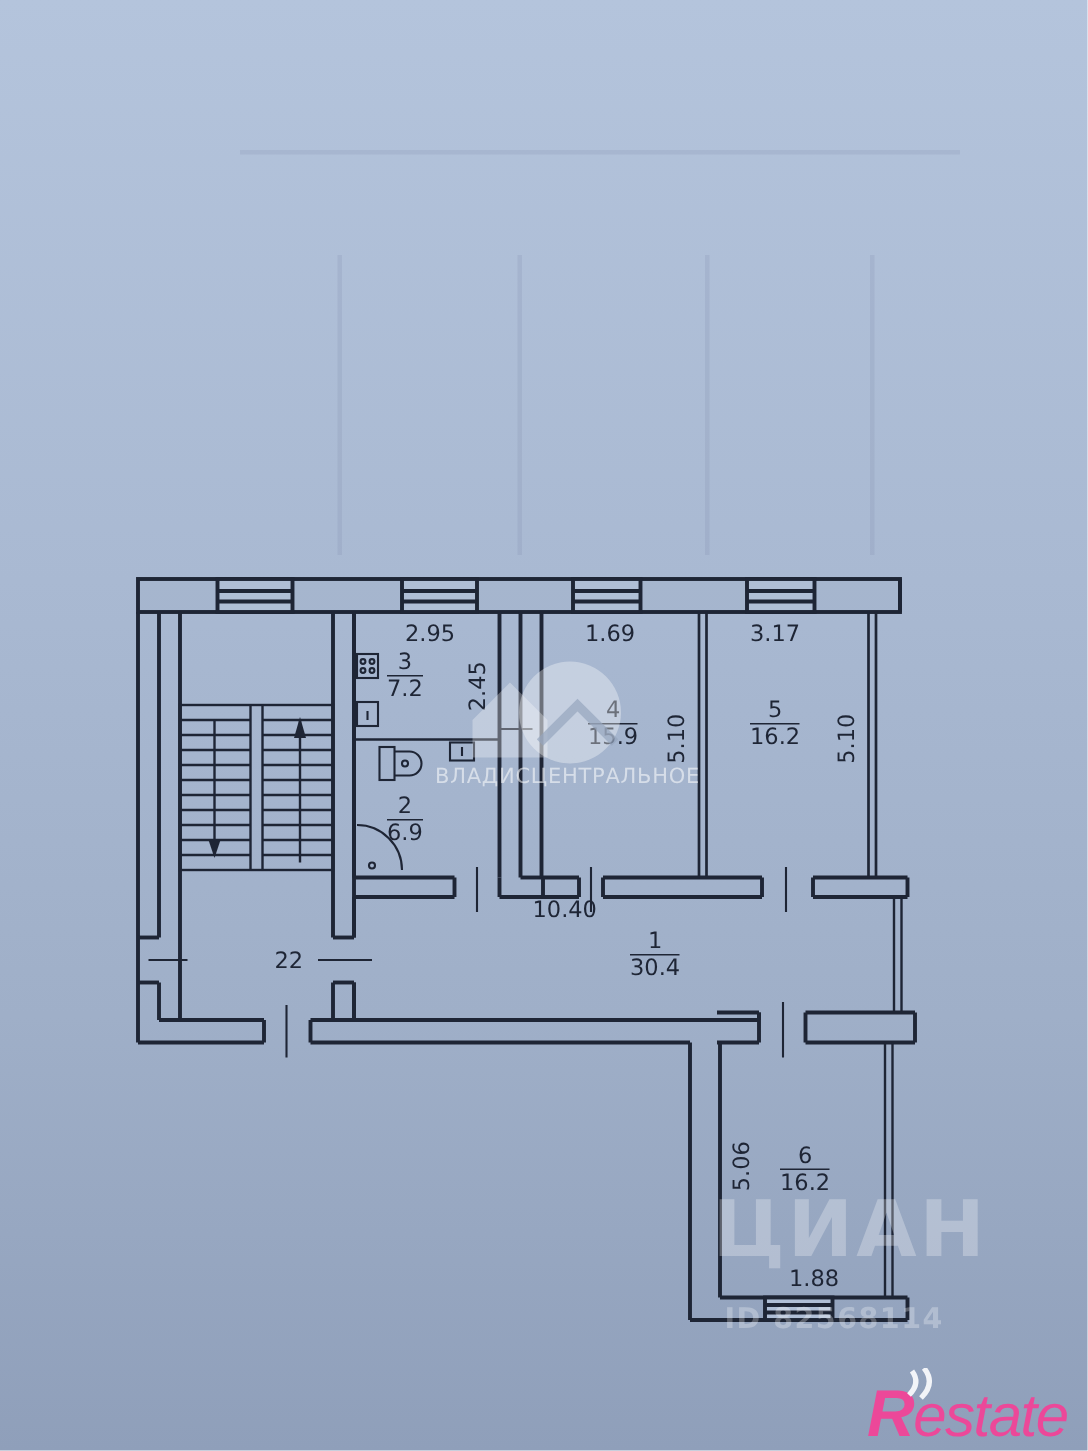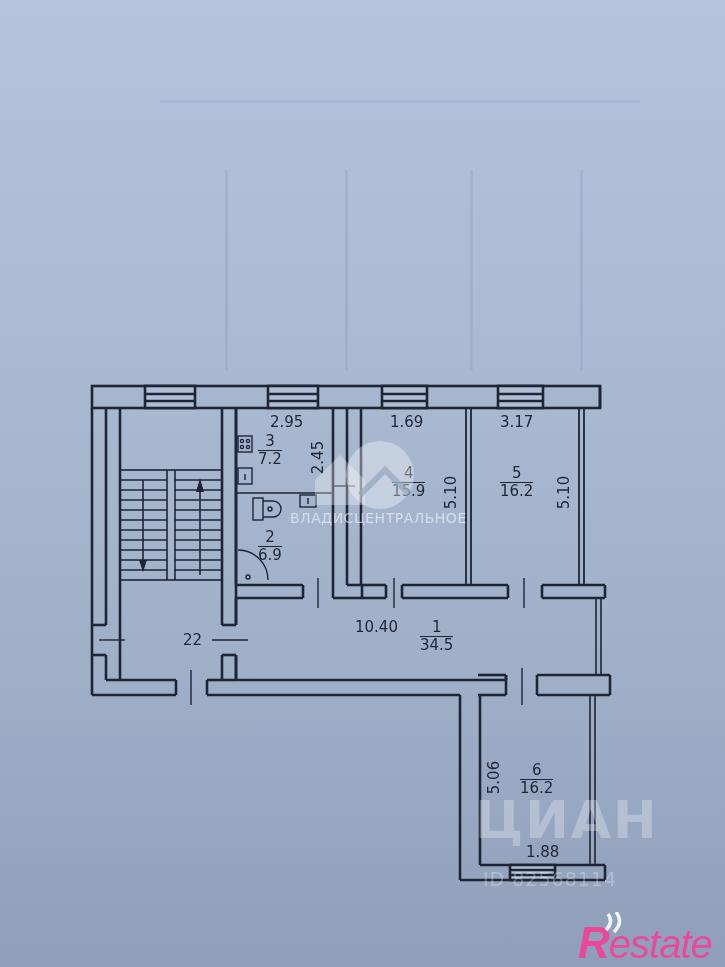"10.40" div.lbl { top: 620px -> 599px }
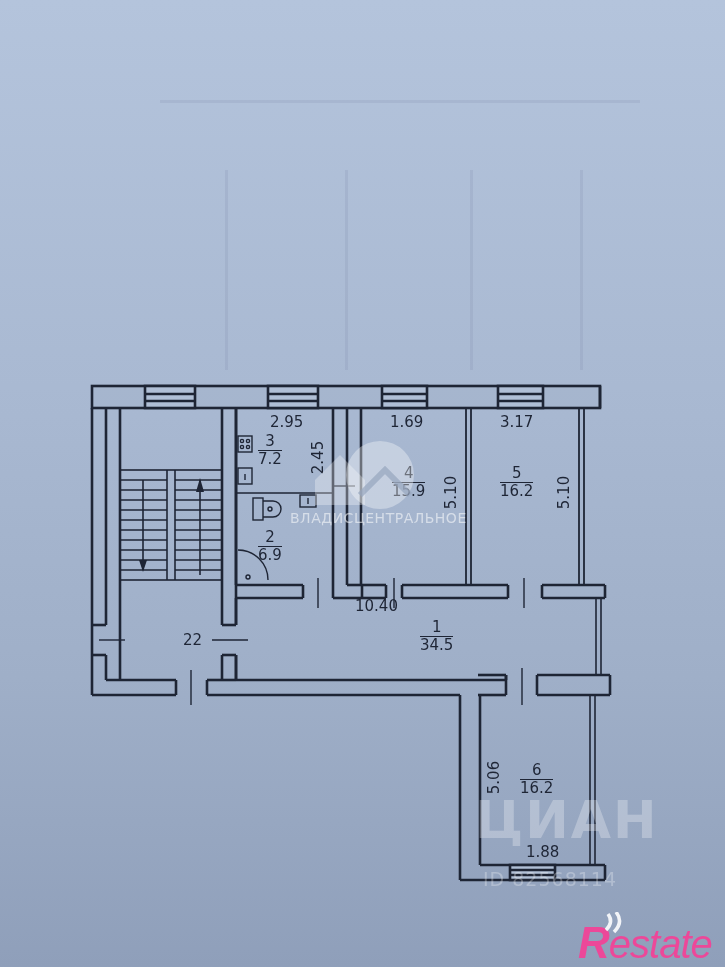"34.5" span.a { text: 34.5 -> 30.4 }
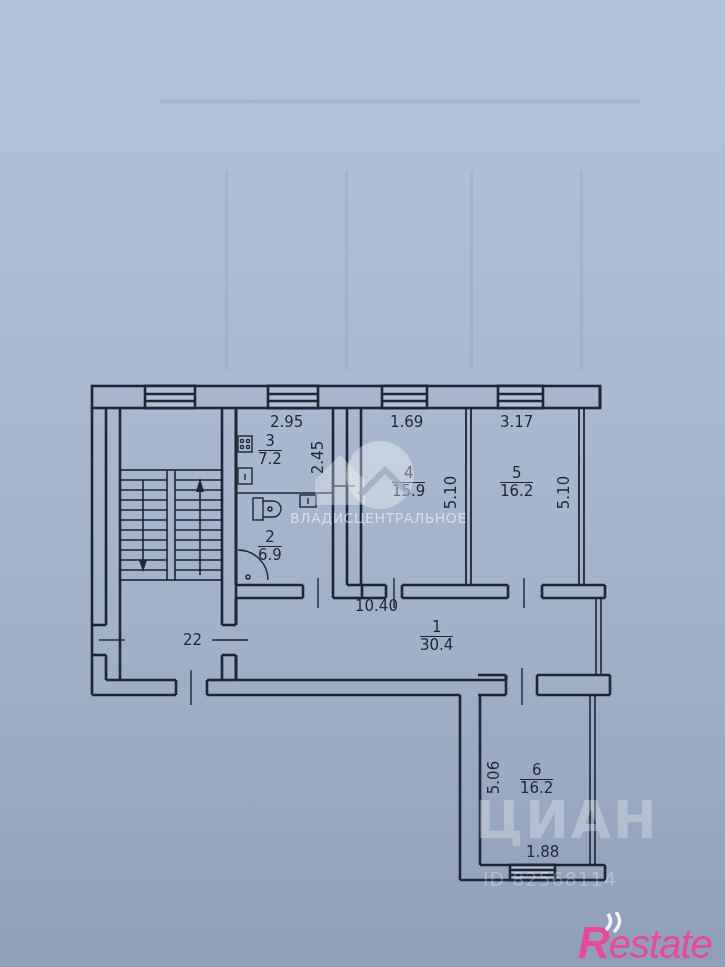"ID 82568114" .wm-id { font-weight: normal -> bold }
